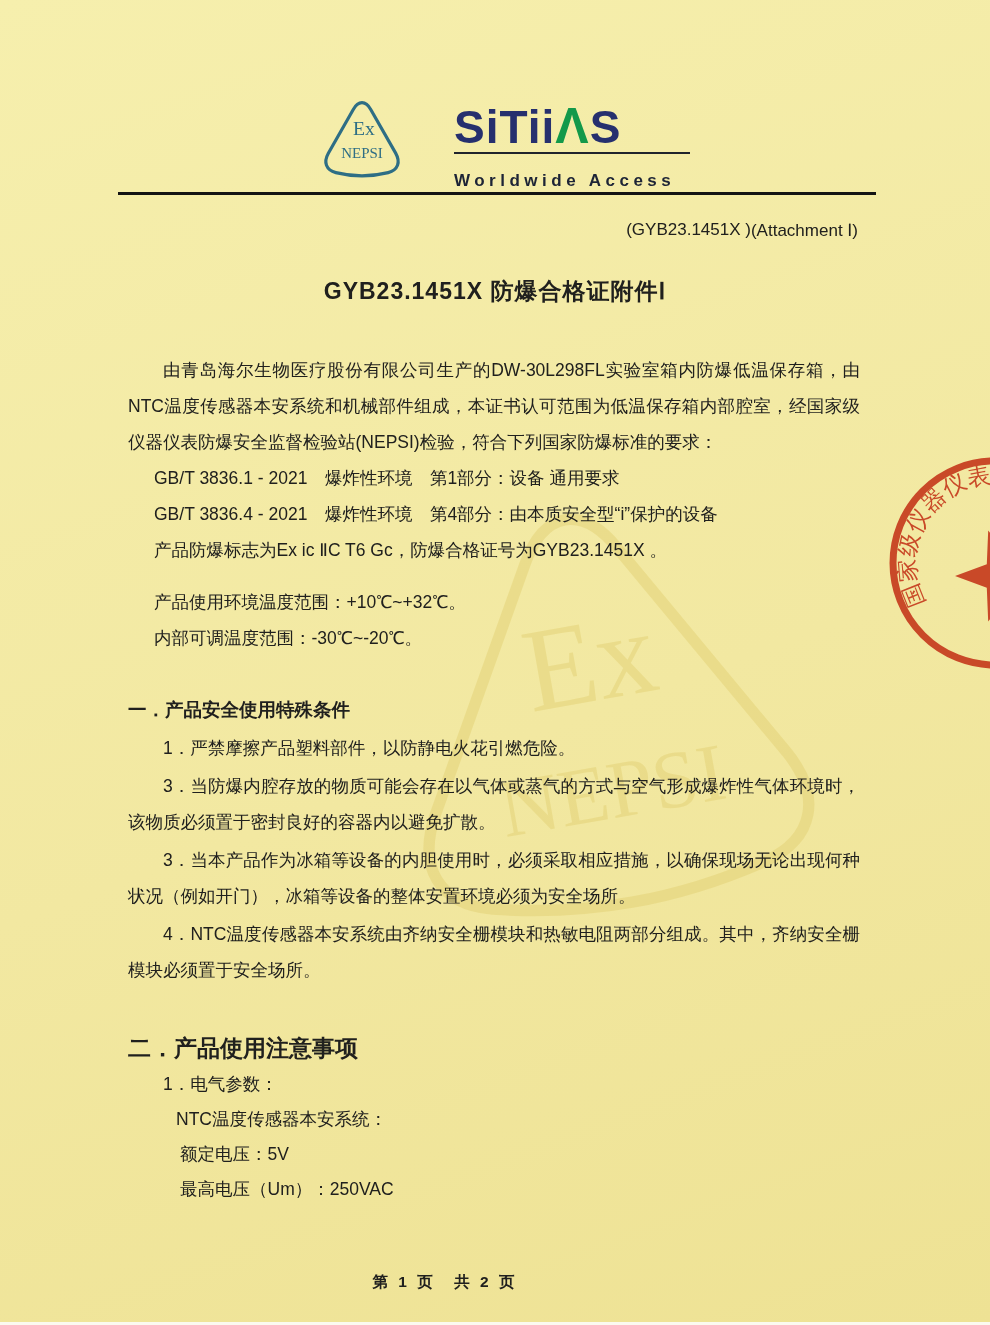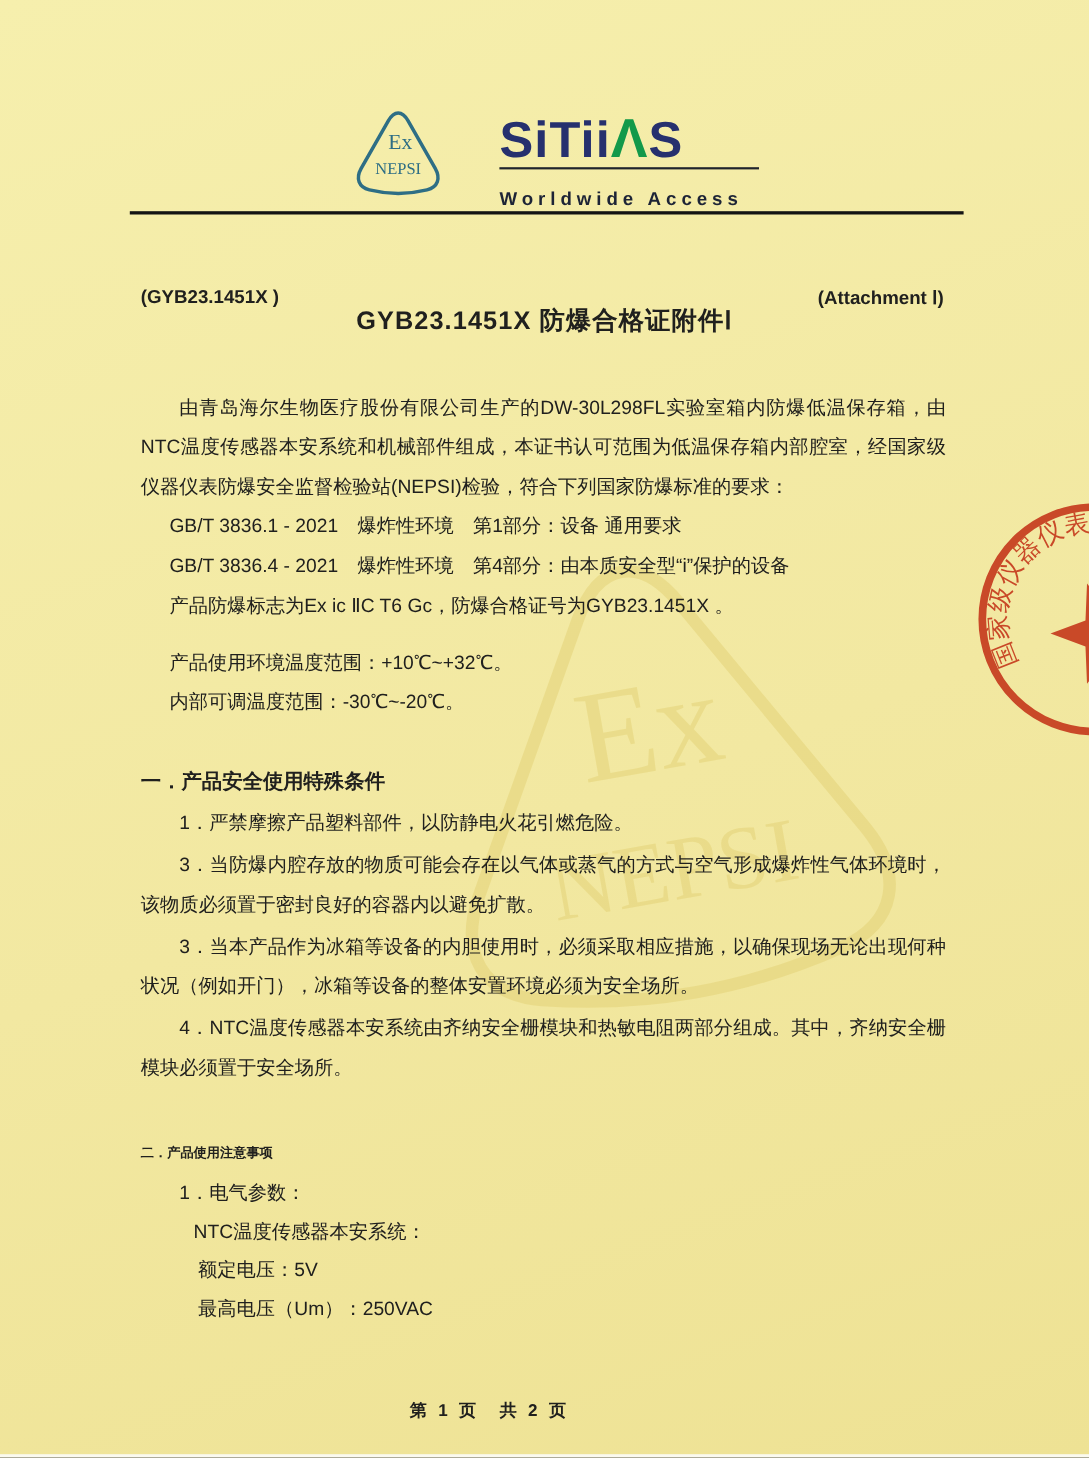"(GYB23.1451X )" .cert-row { font-weight: bold -> normal; justify-content: space-between -> flex-end; margin-top: 40px -> none }
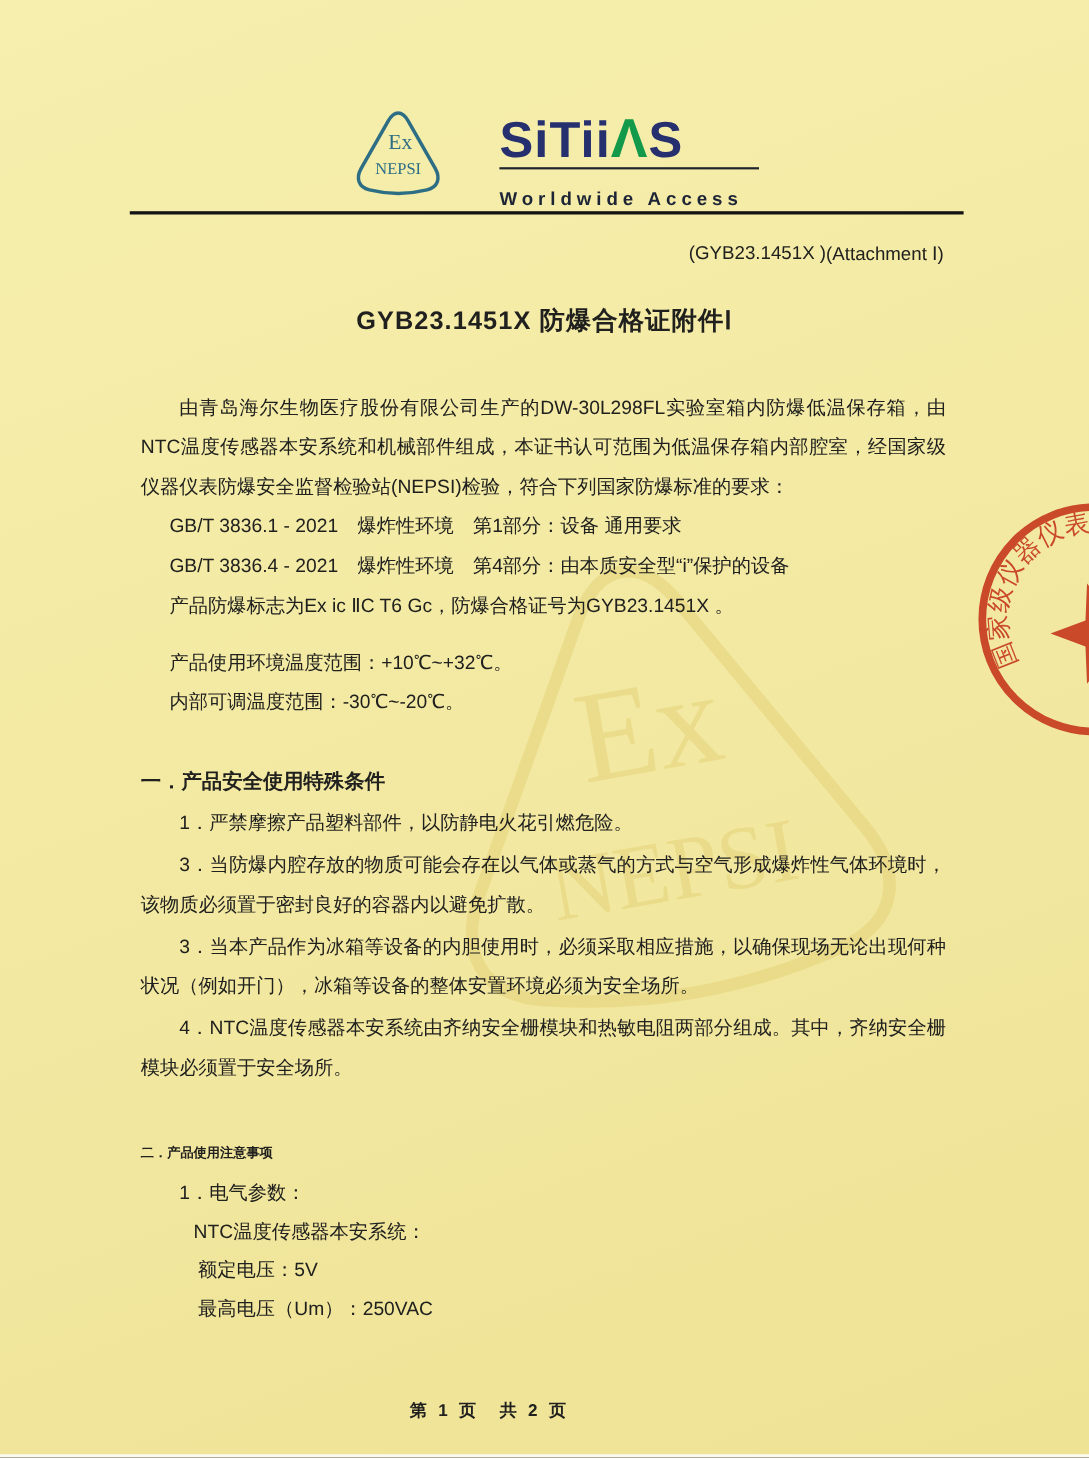"二．产品使用注意事项" .p-head2 { font-size: 12px -> 23px }
